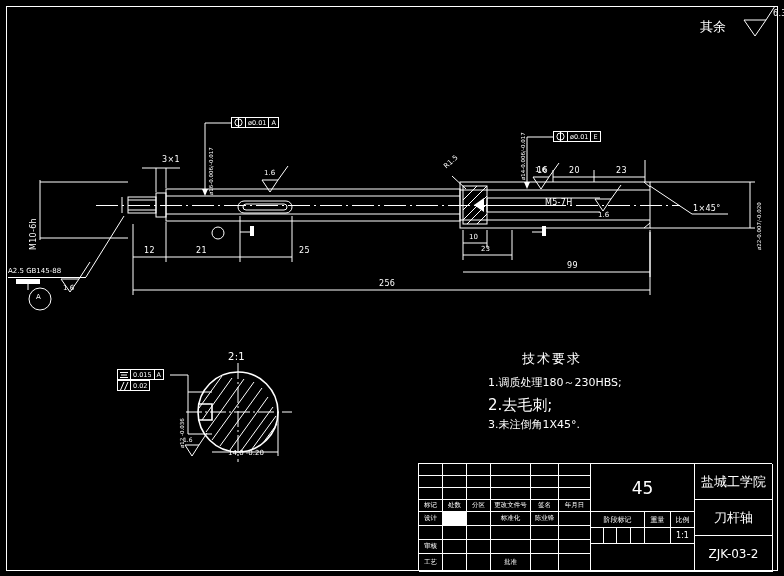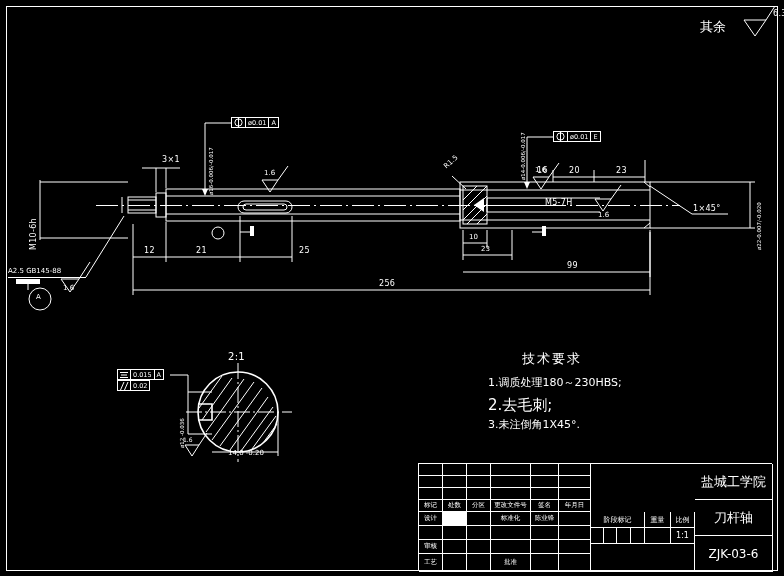"45" div.tblcell { html: none -> <div>45</div> }
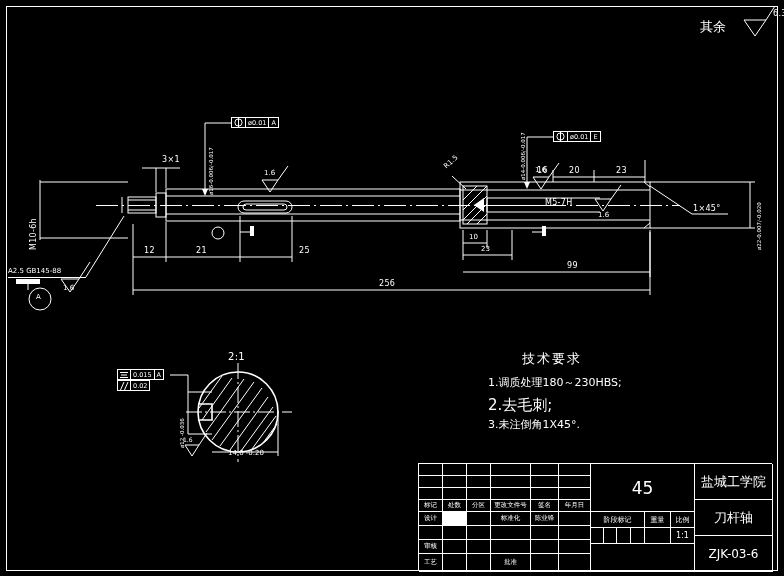"ZJK-03-6" div.tblcell { text: ZJK-03-6 -> ZJK-03-2 }
